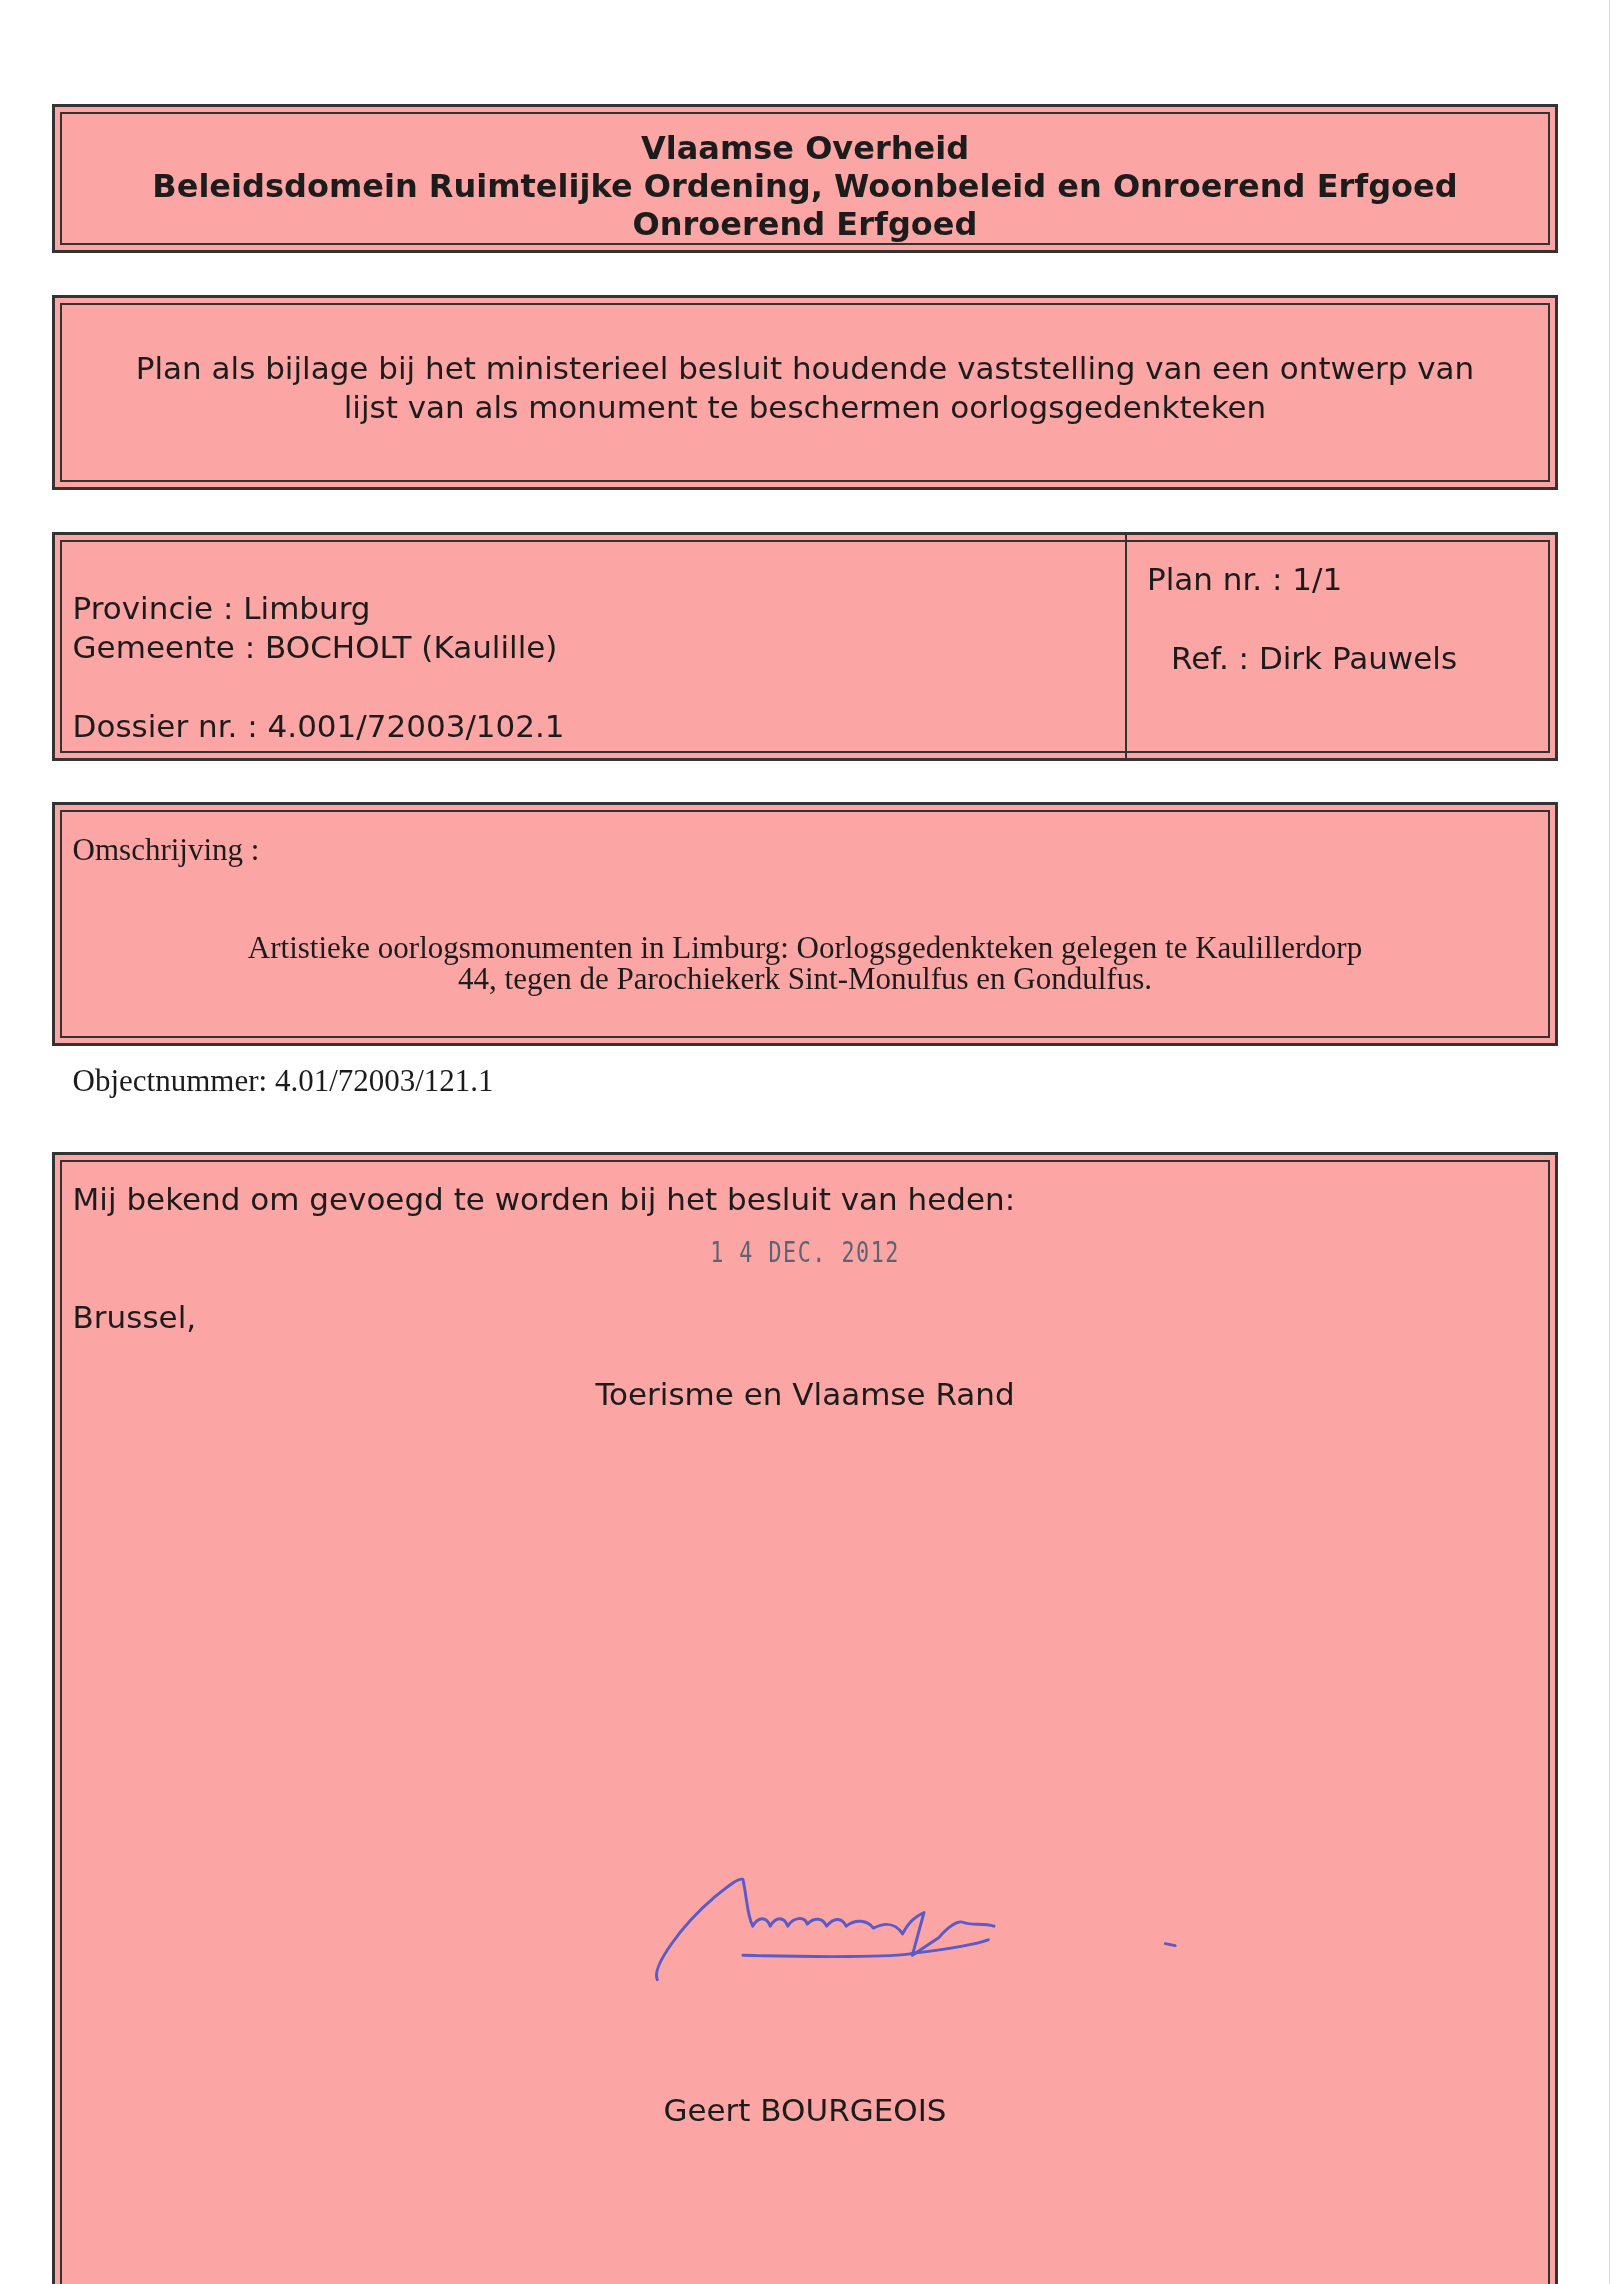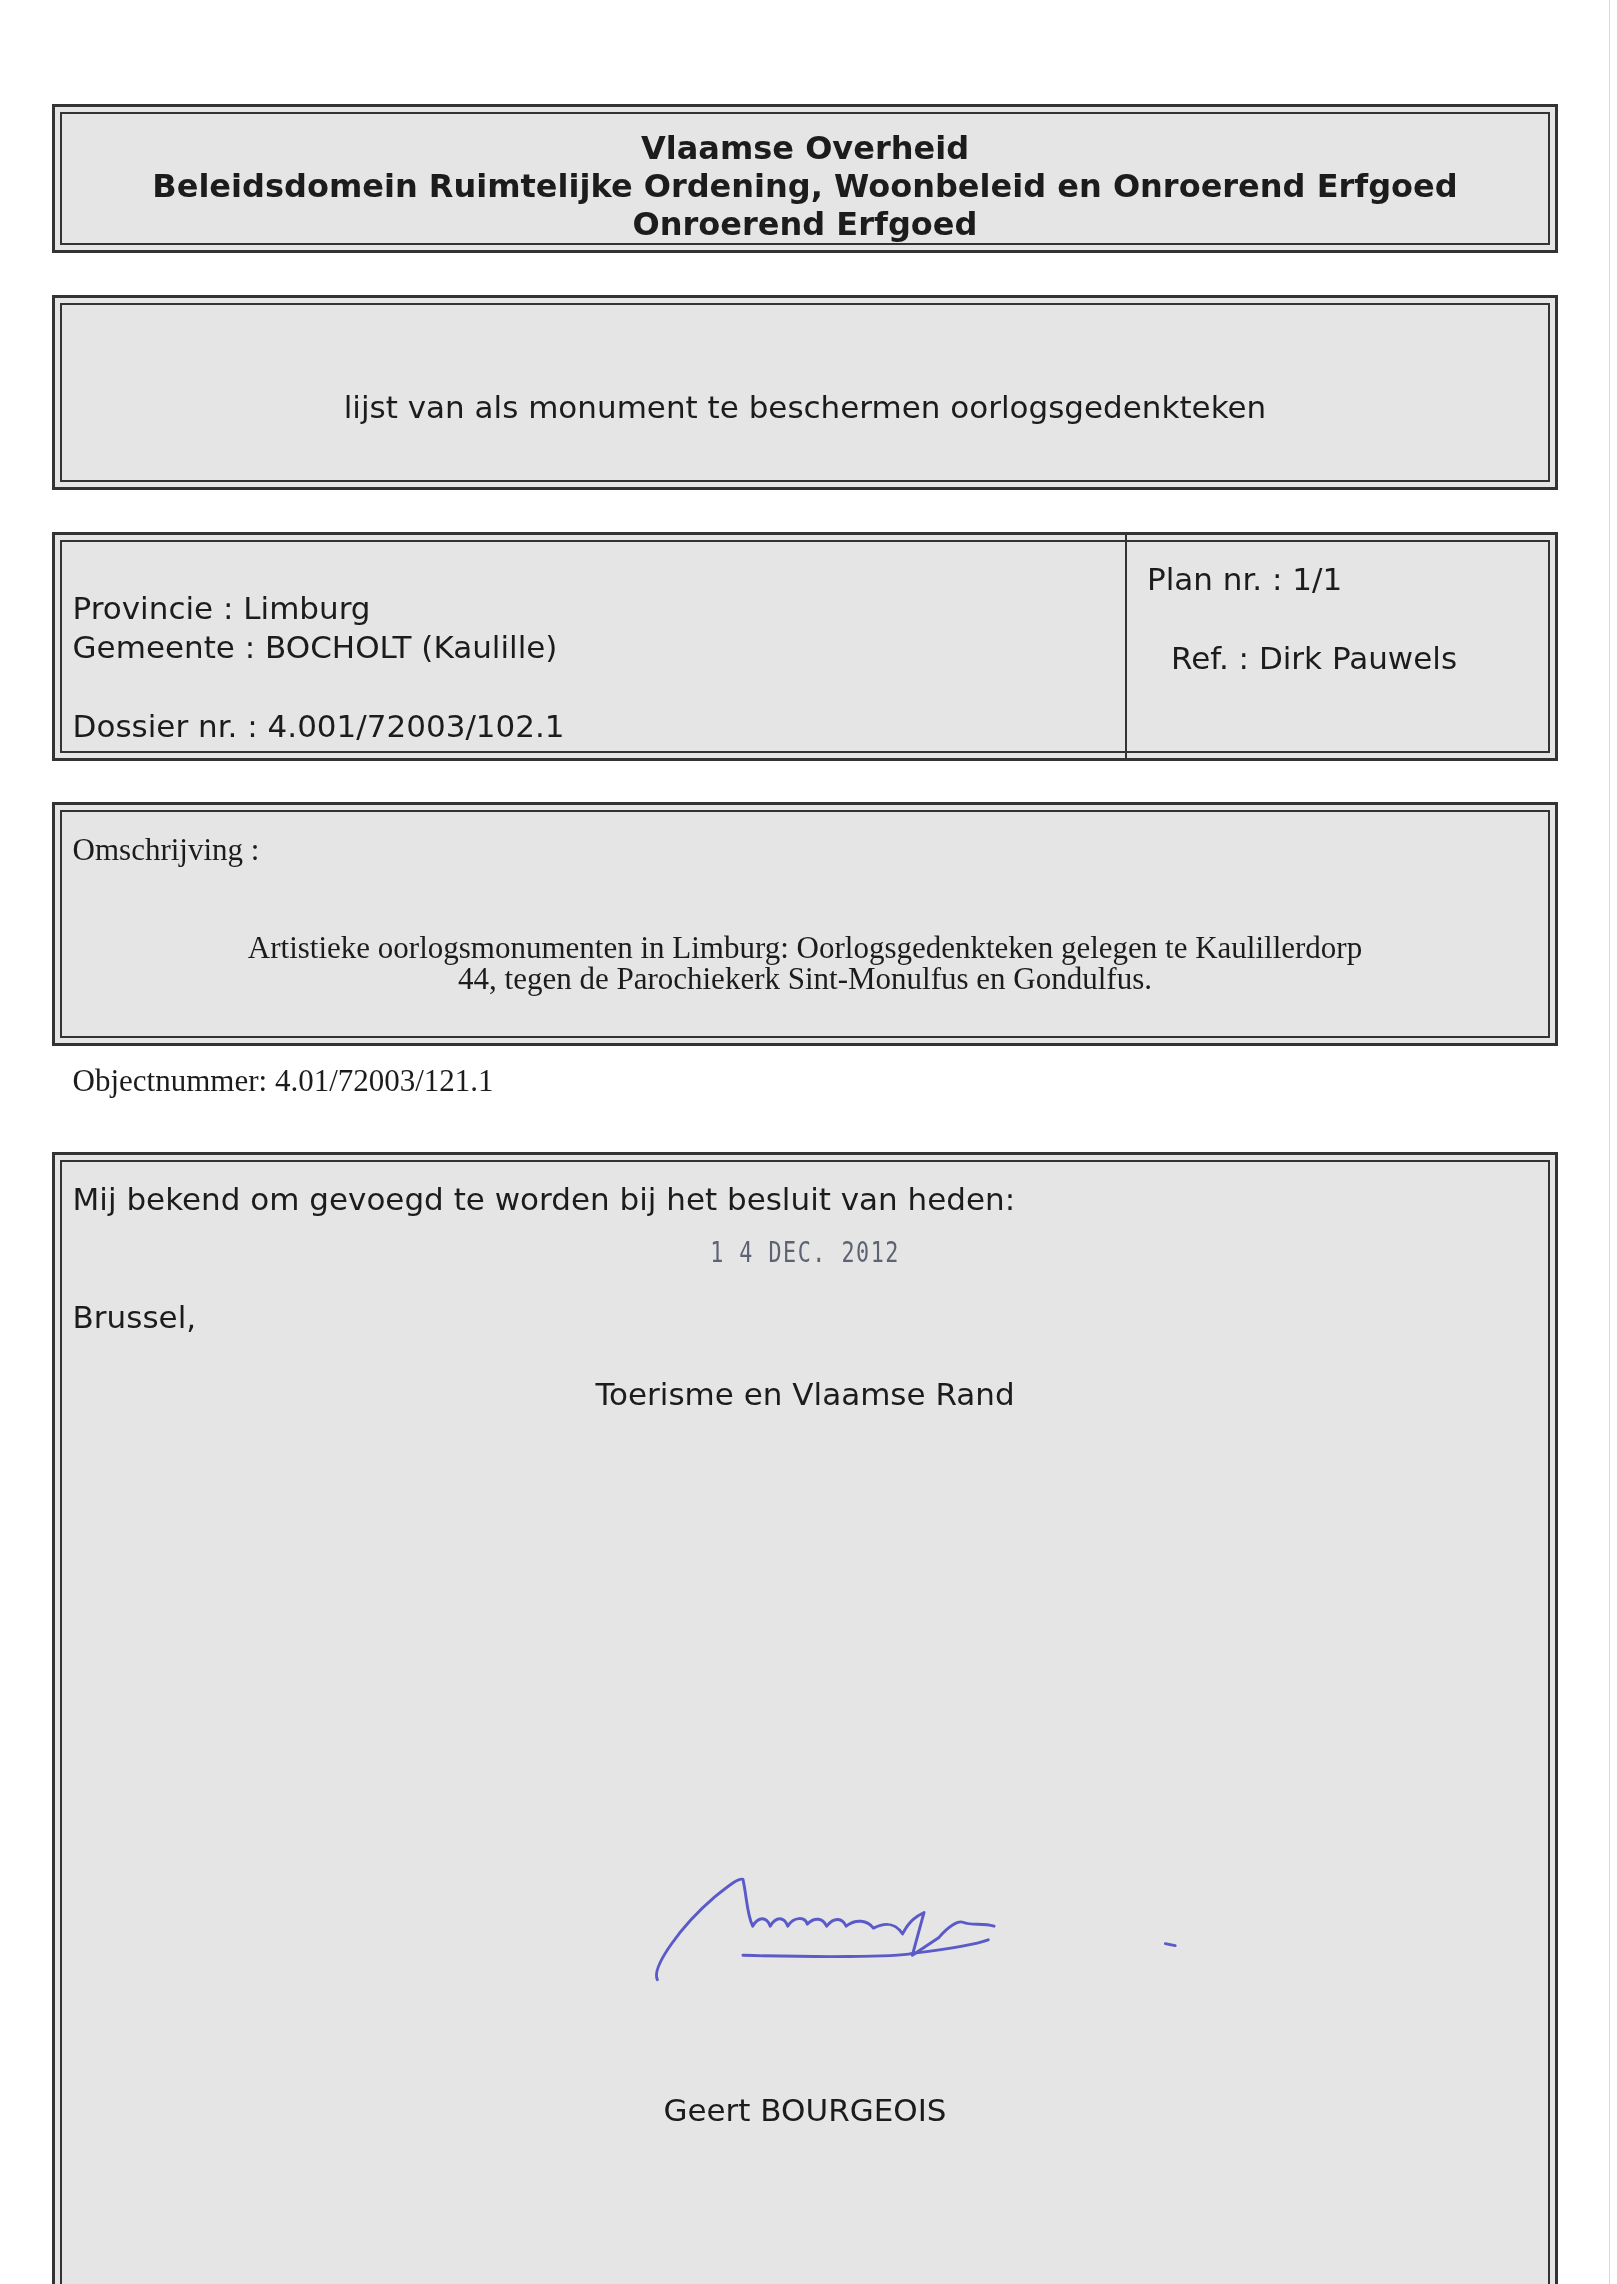"Vlaamse Overheid" .box { background: #e5e5e5 -> #fca5a5 }
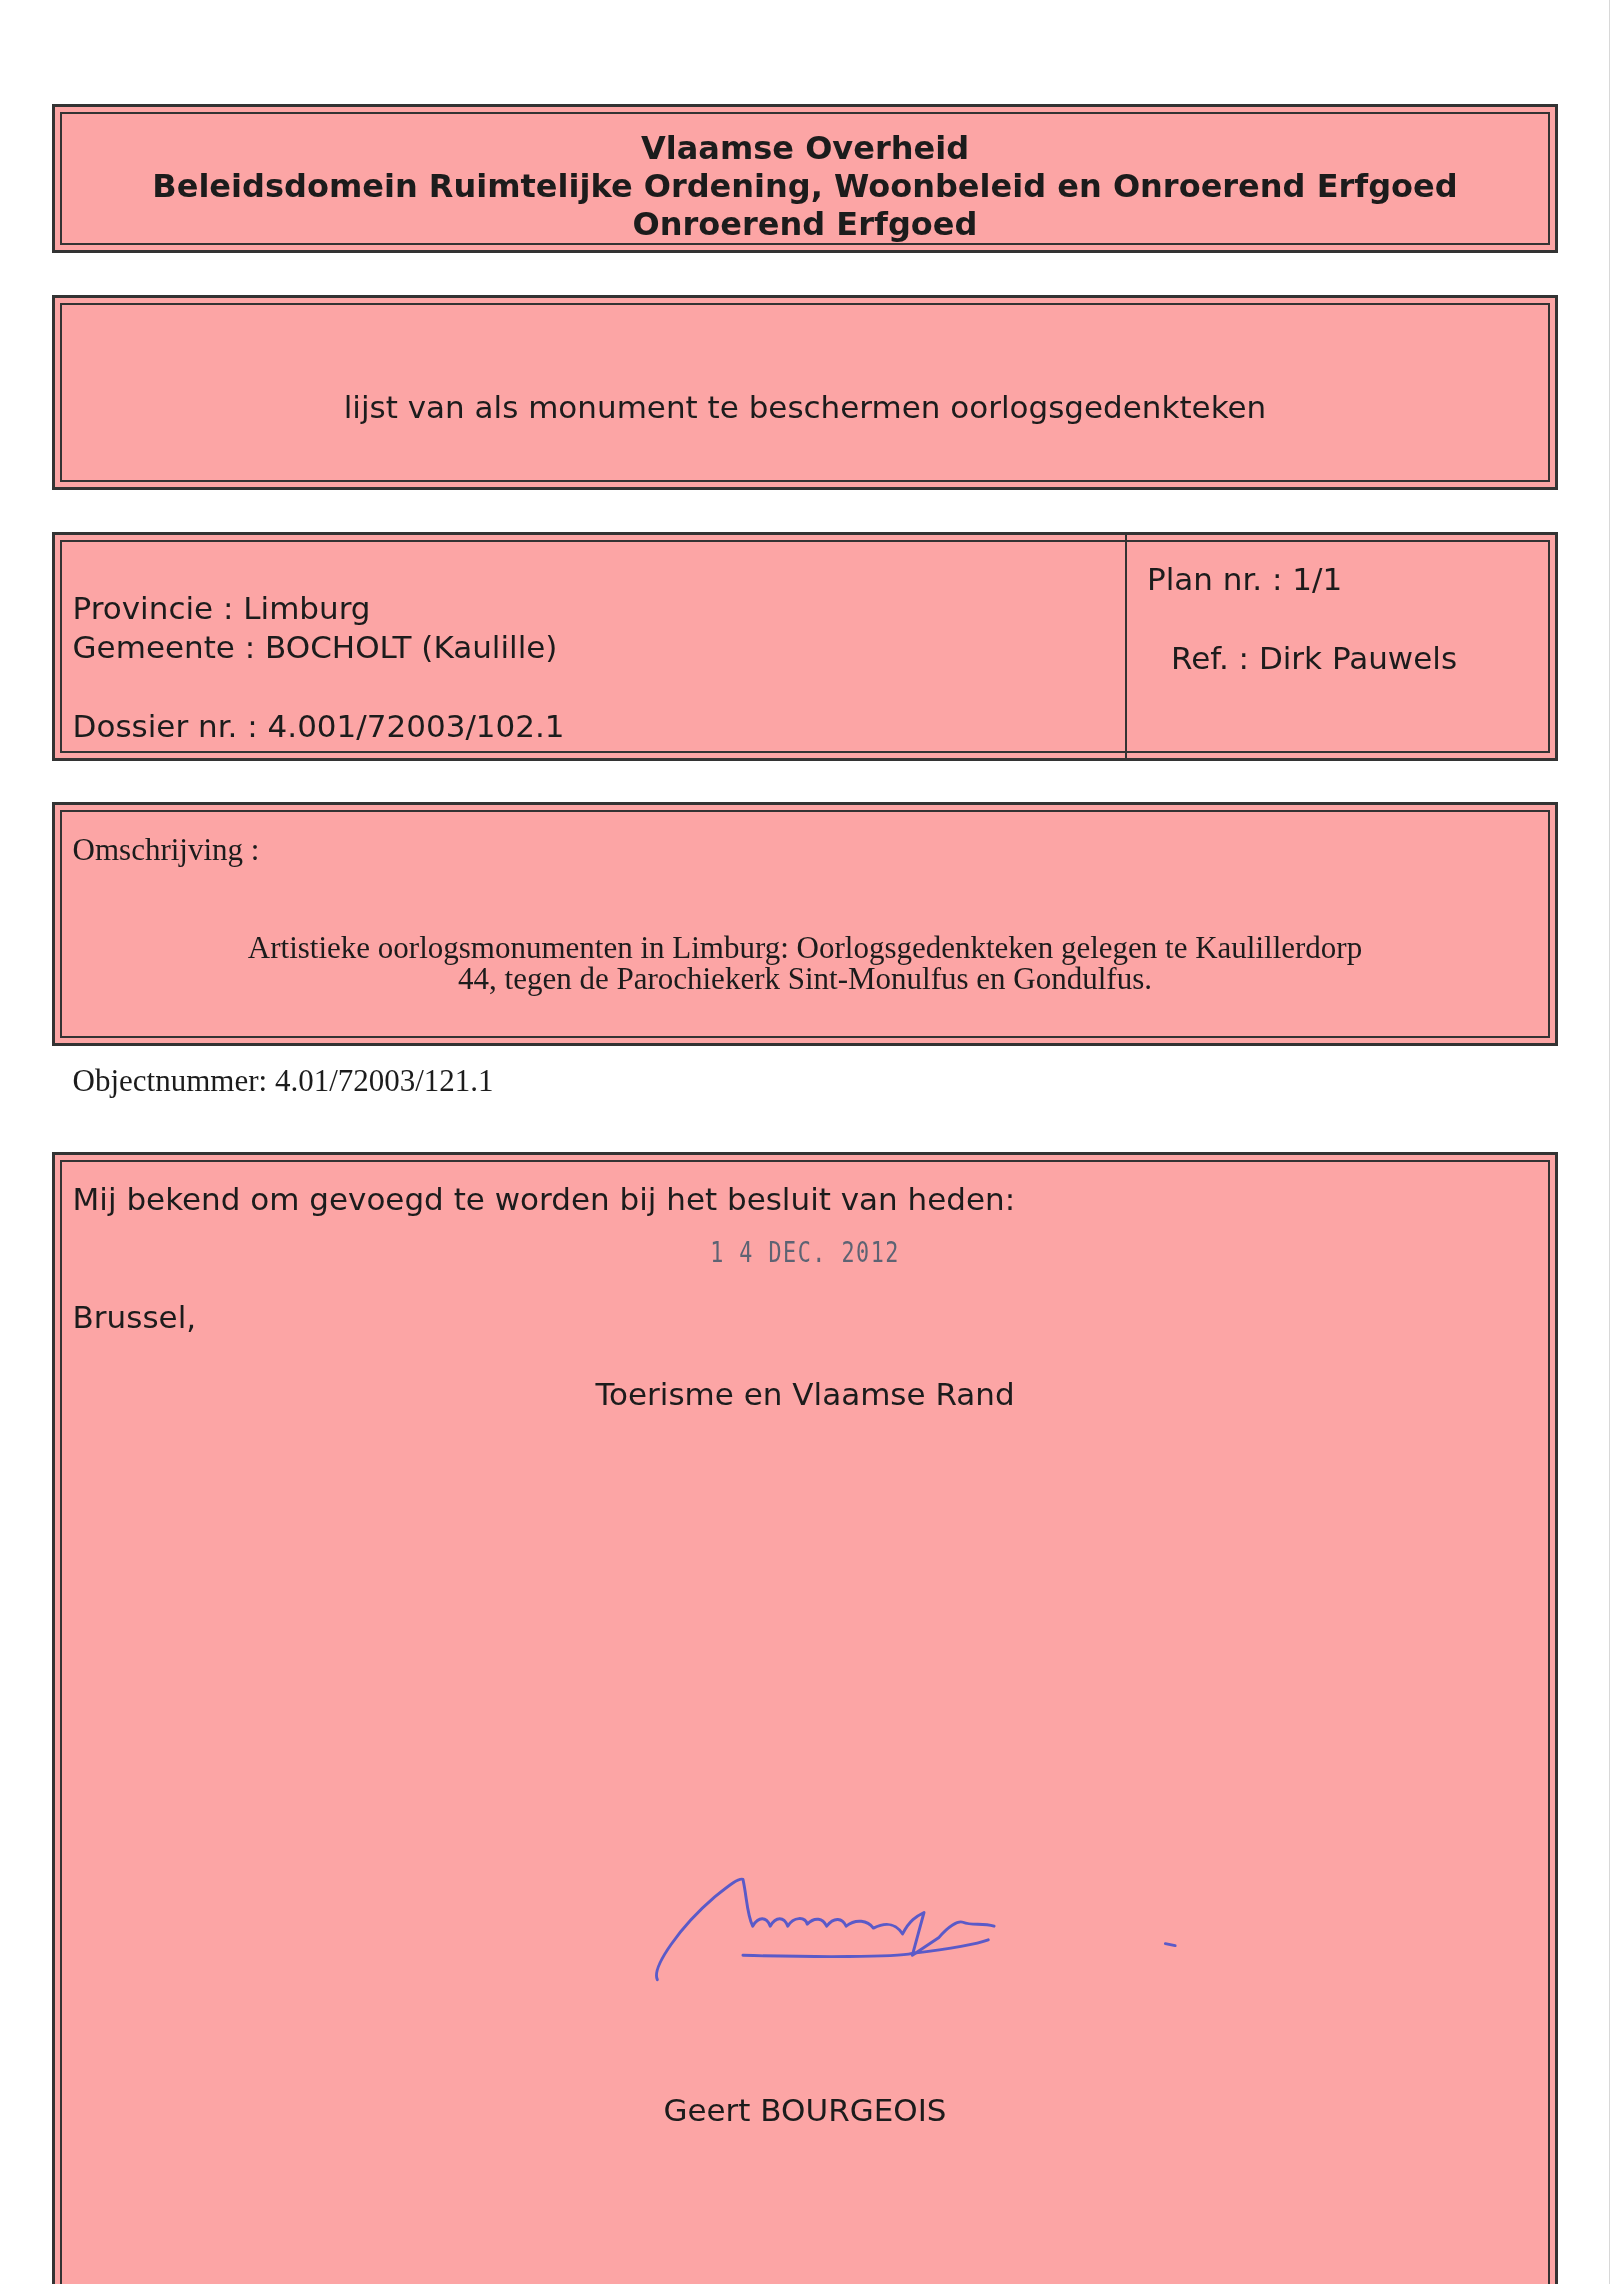"Plan als bijlage bij het" div.t { html: none -> <div>Plan als bijlage bij het ministerieel besluit houdende vaststelling van een ontwerp van</div> }
